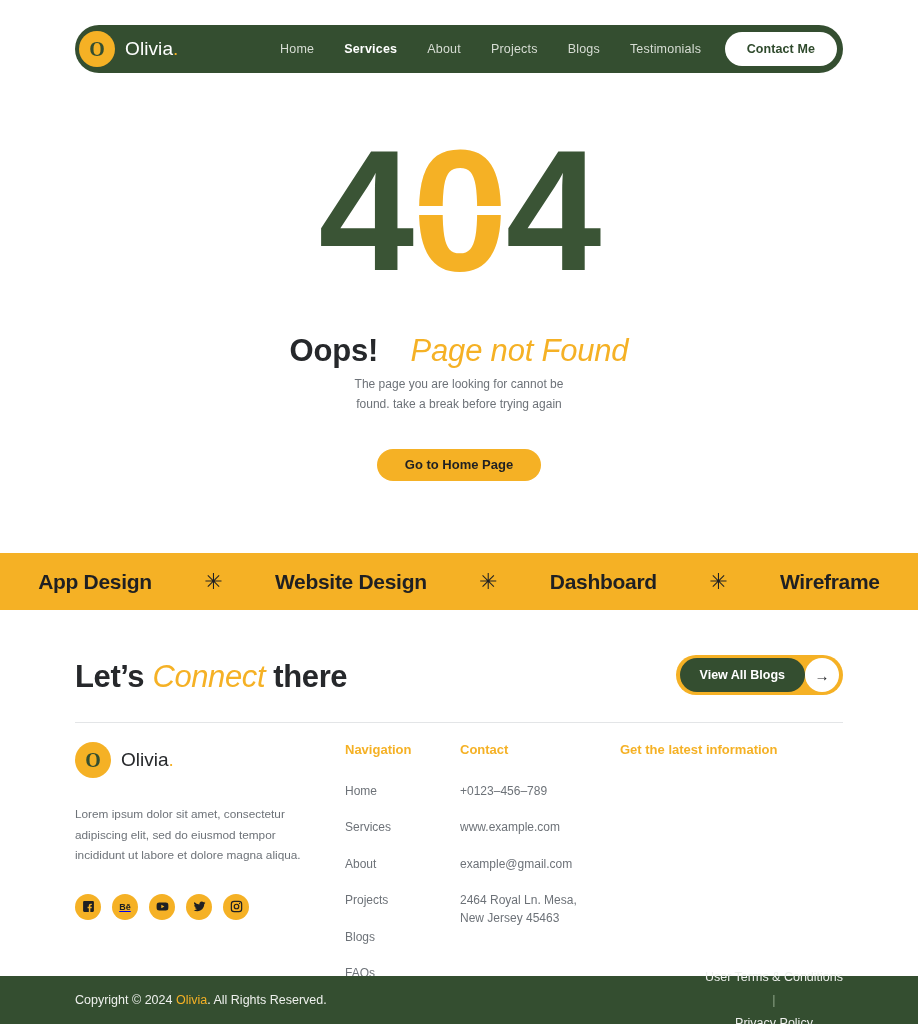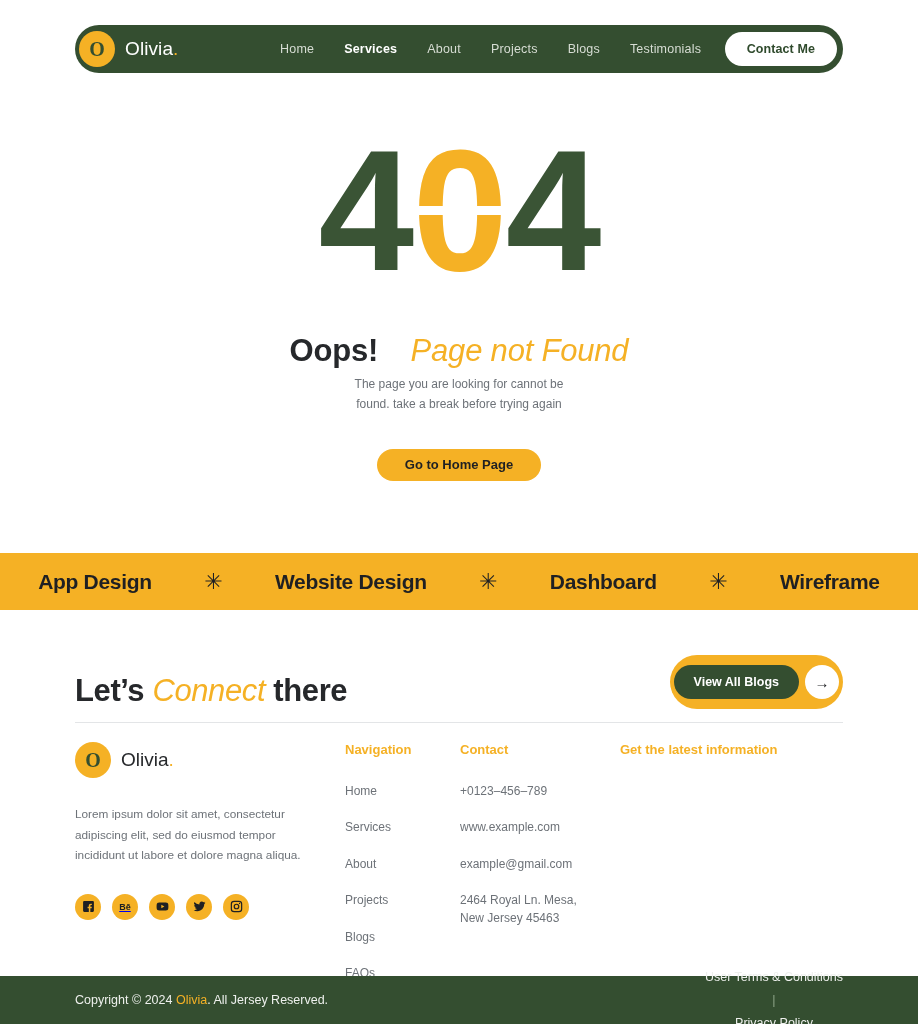"View All Blogs" .blogs-btn { gap: 6px -> none; height: 54px -> 40px }
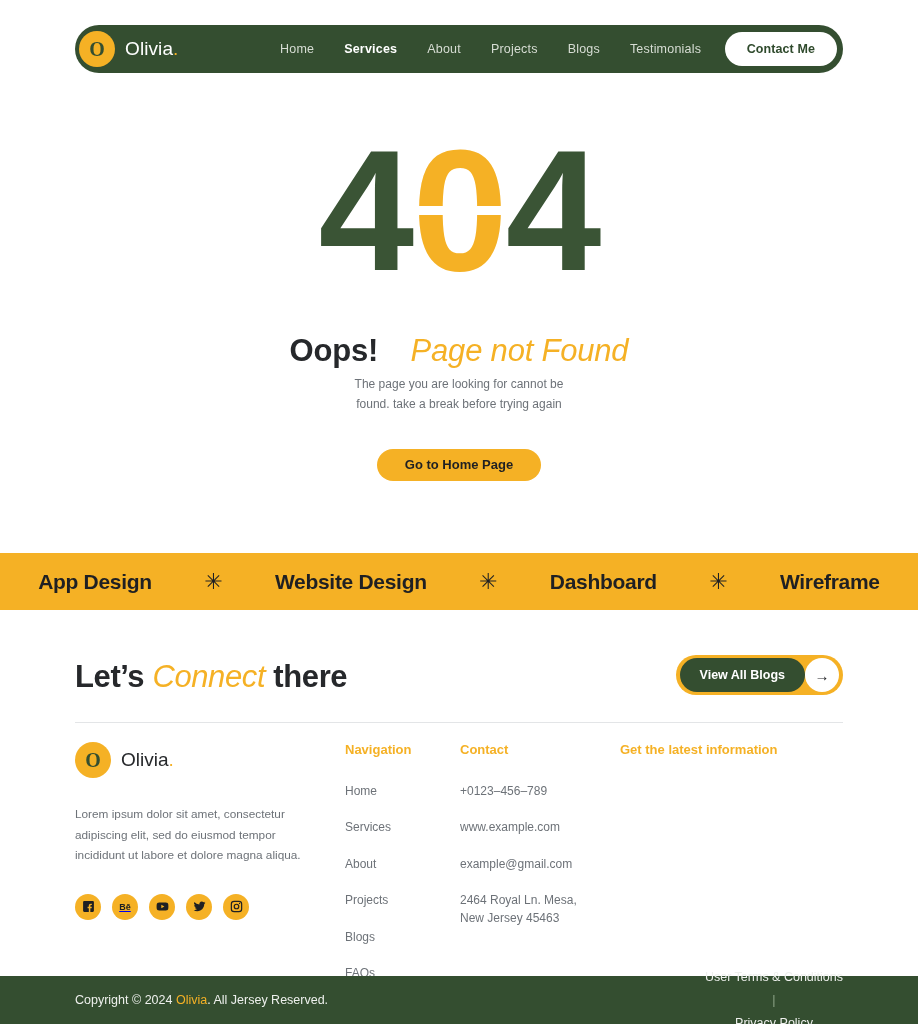". All Jersey Reserved." span { text: Jersey -> Rights }
